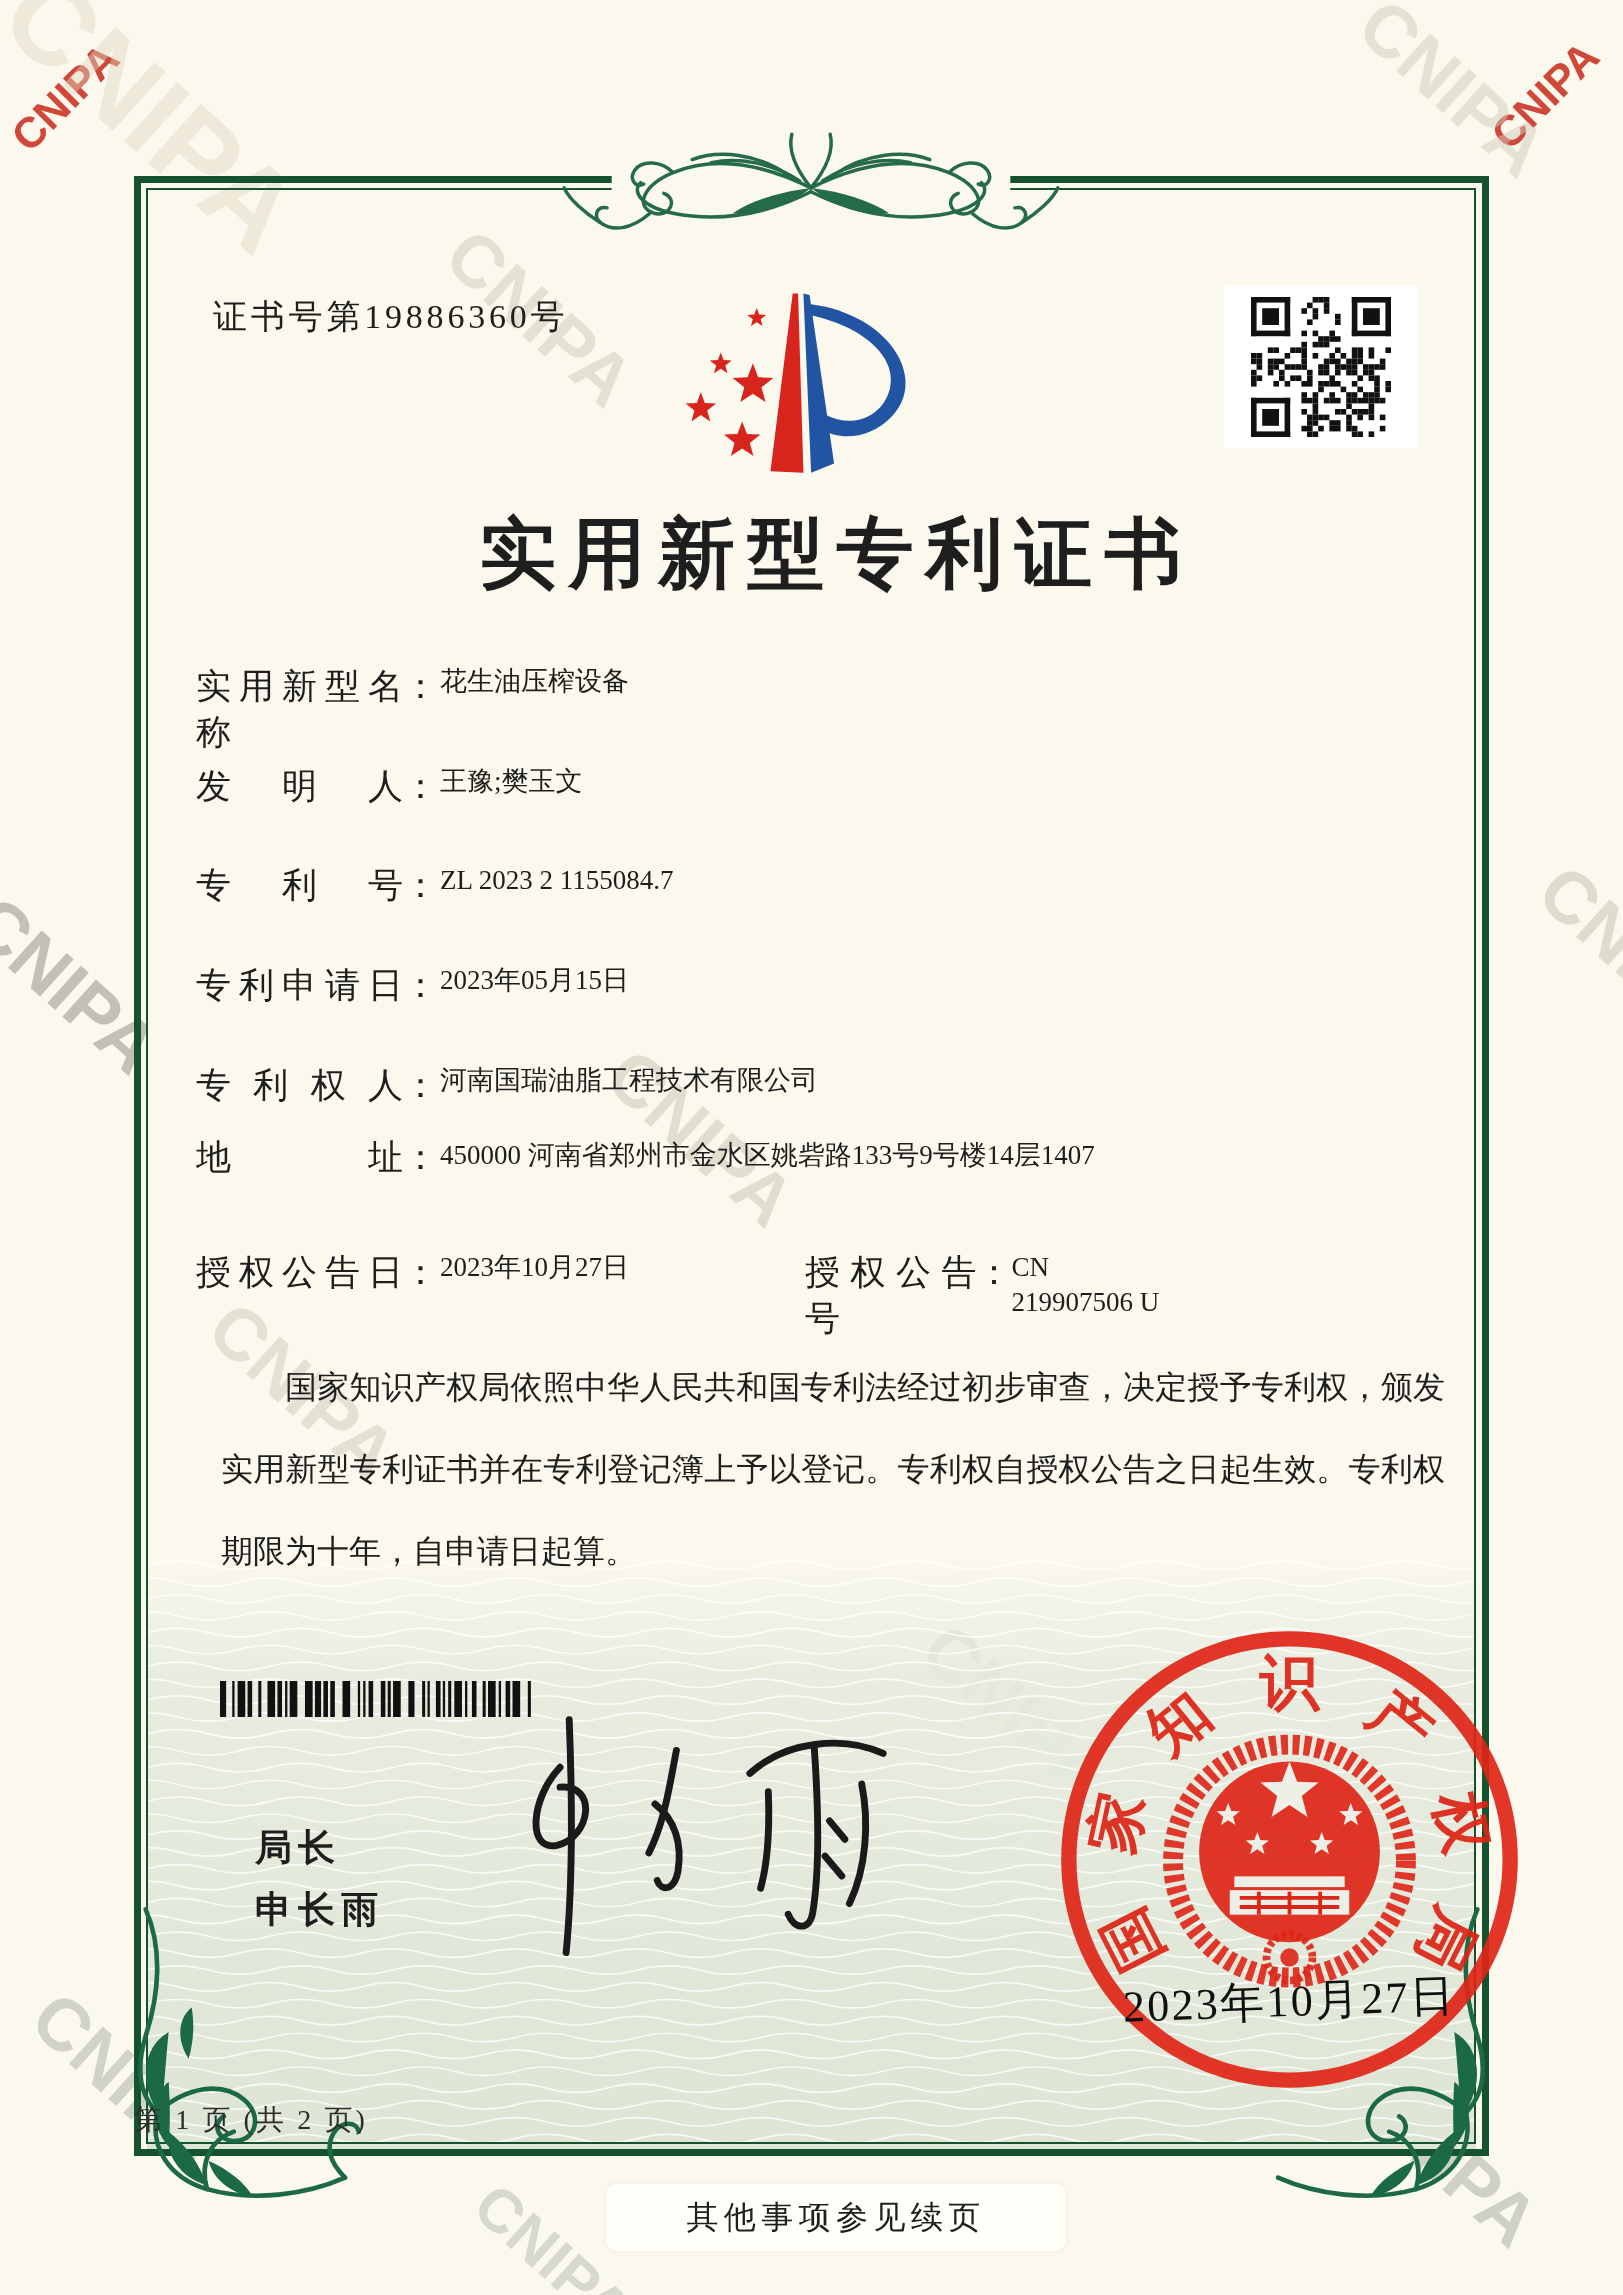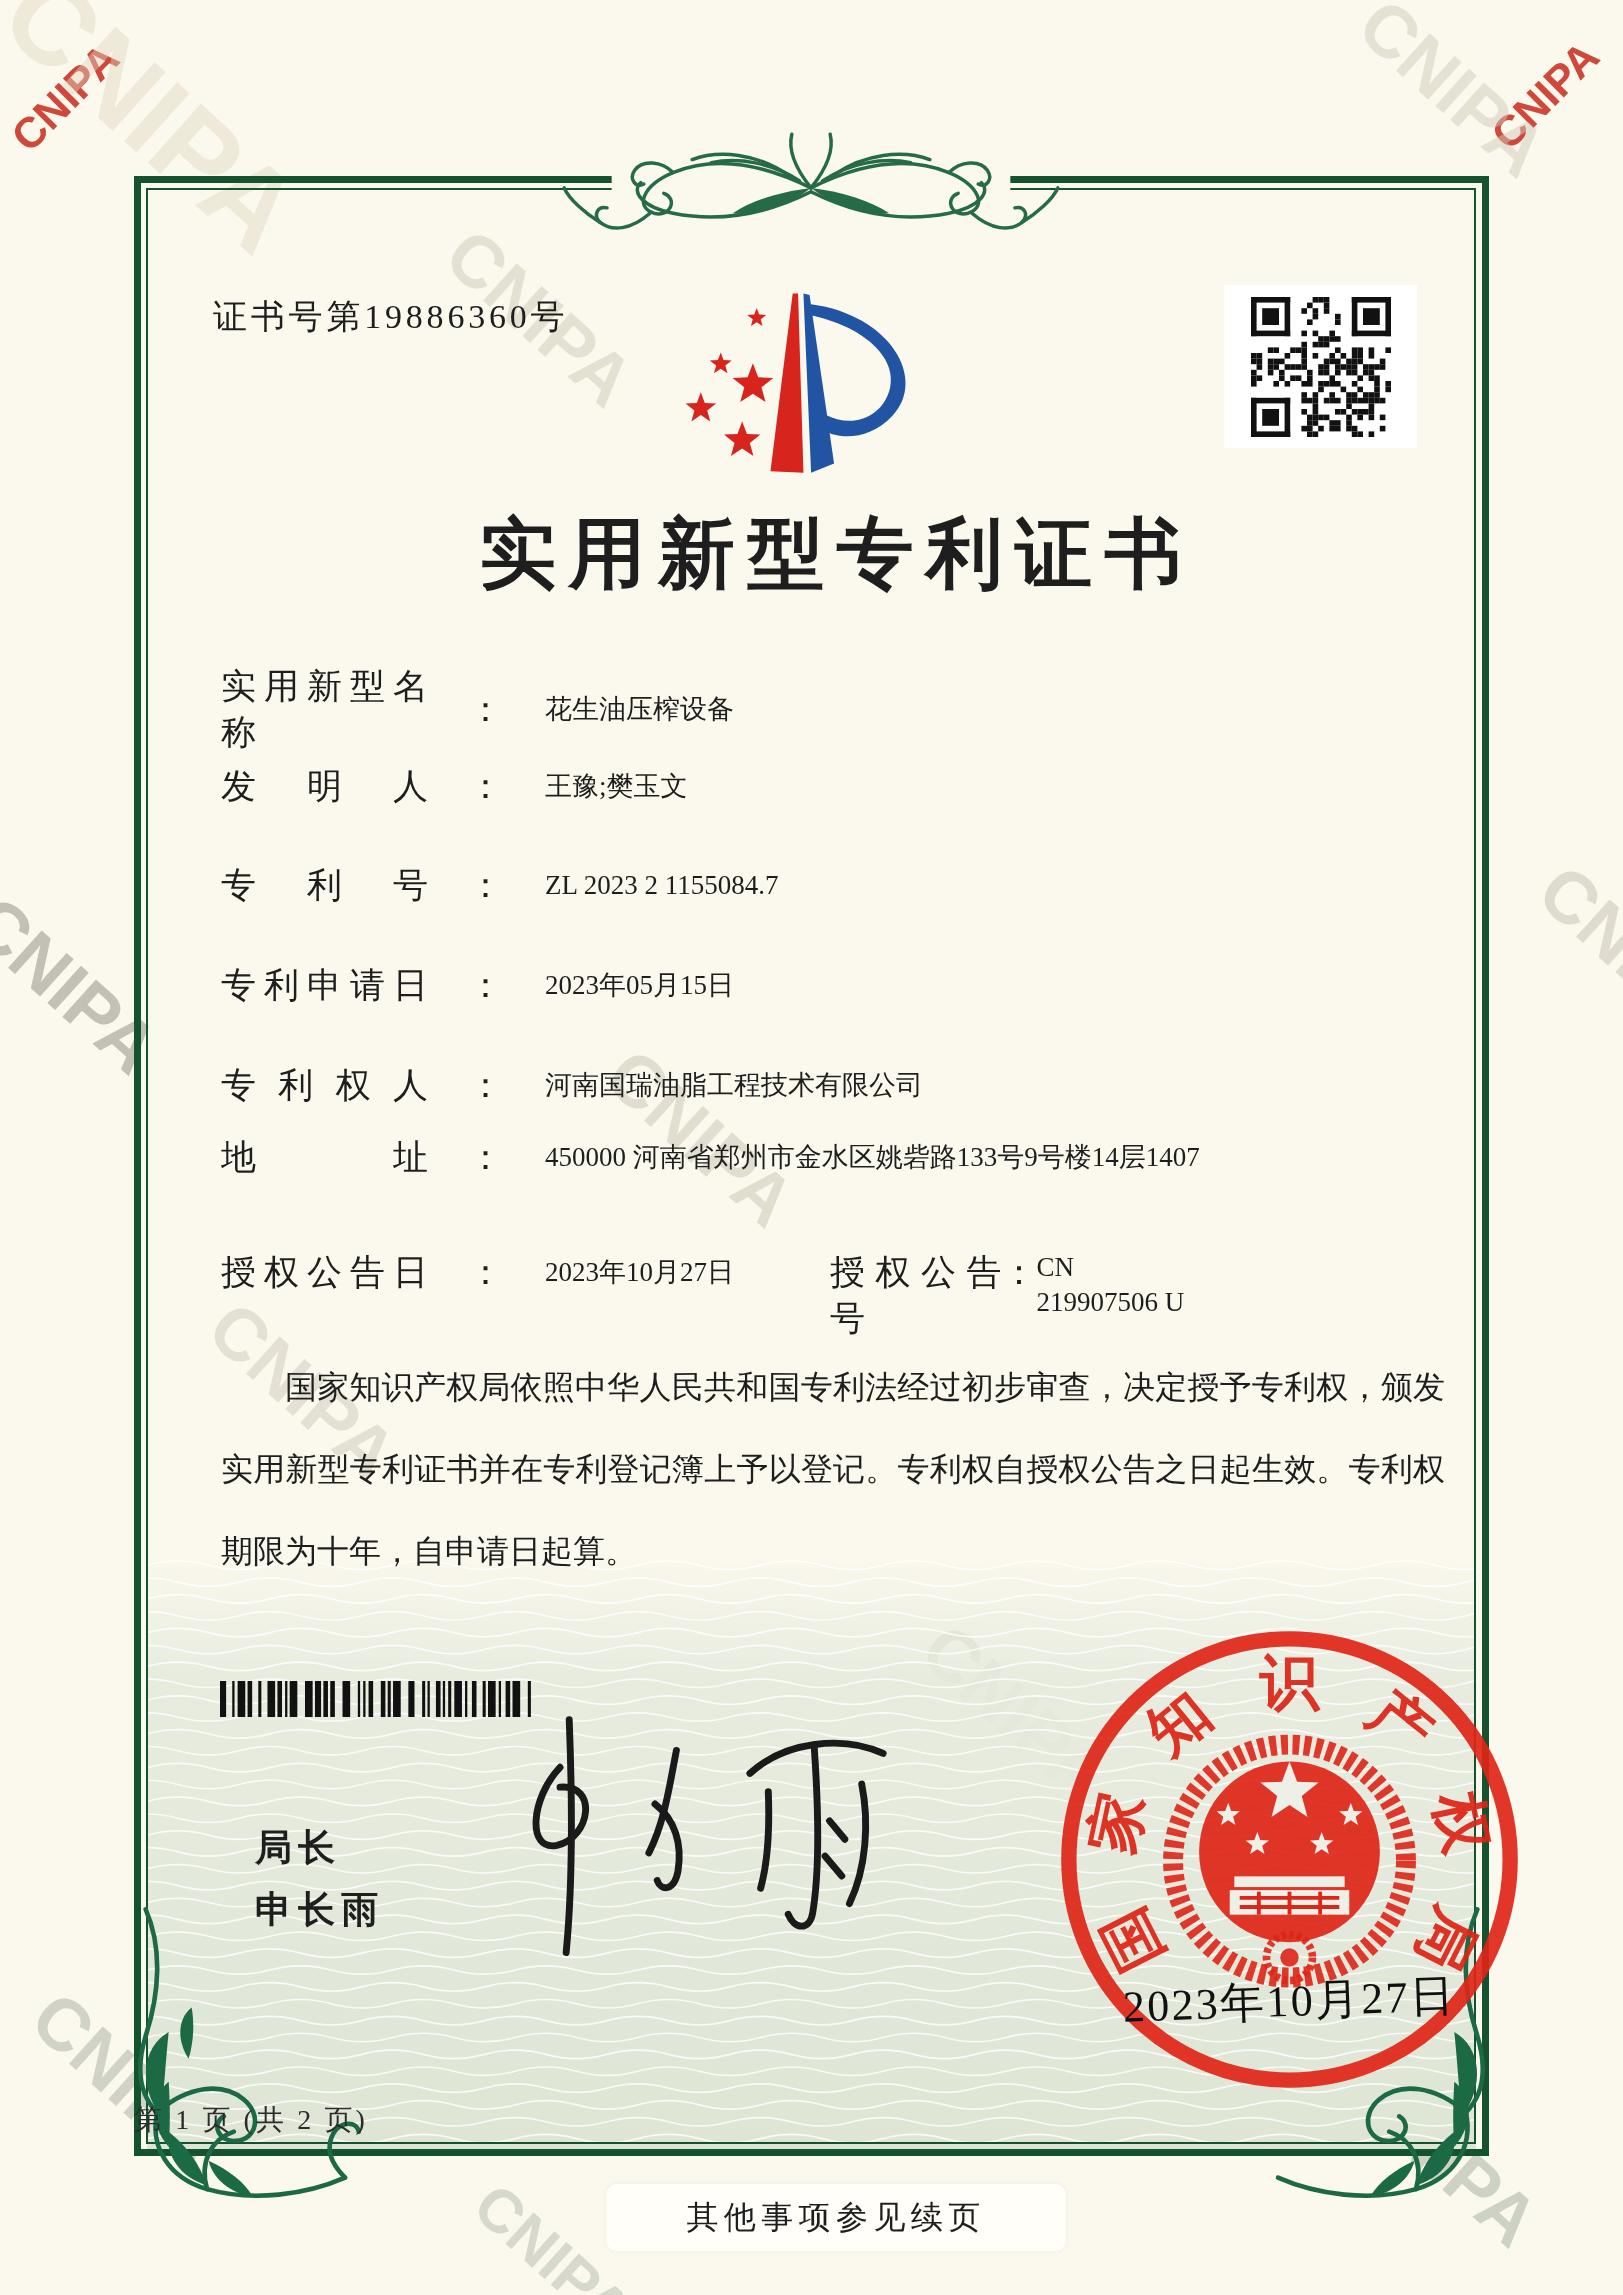"实用新型名称" .frow { align-items: center -> flex-start; gap: 40px -> none; left: 221px -> 196px }
